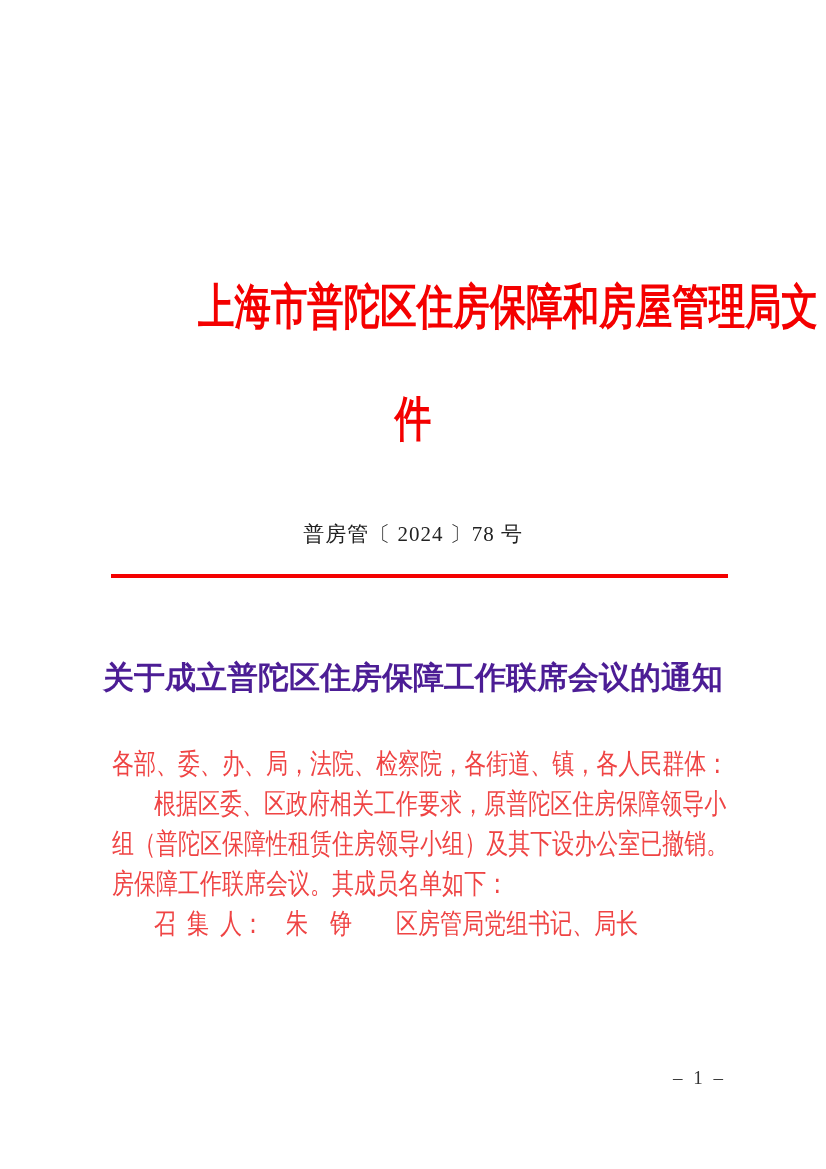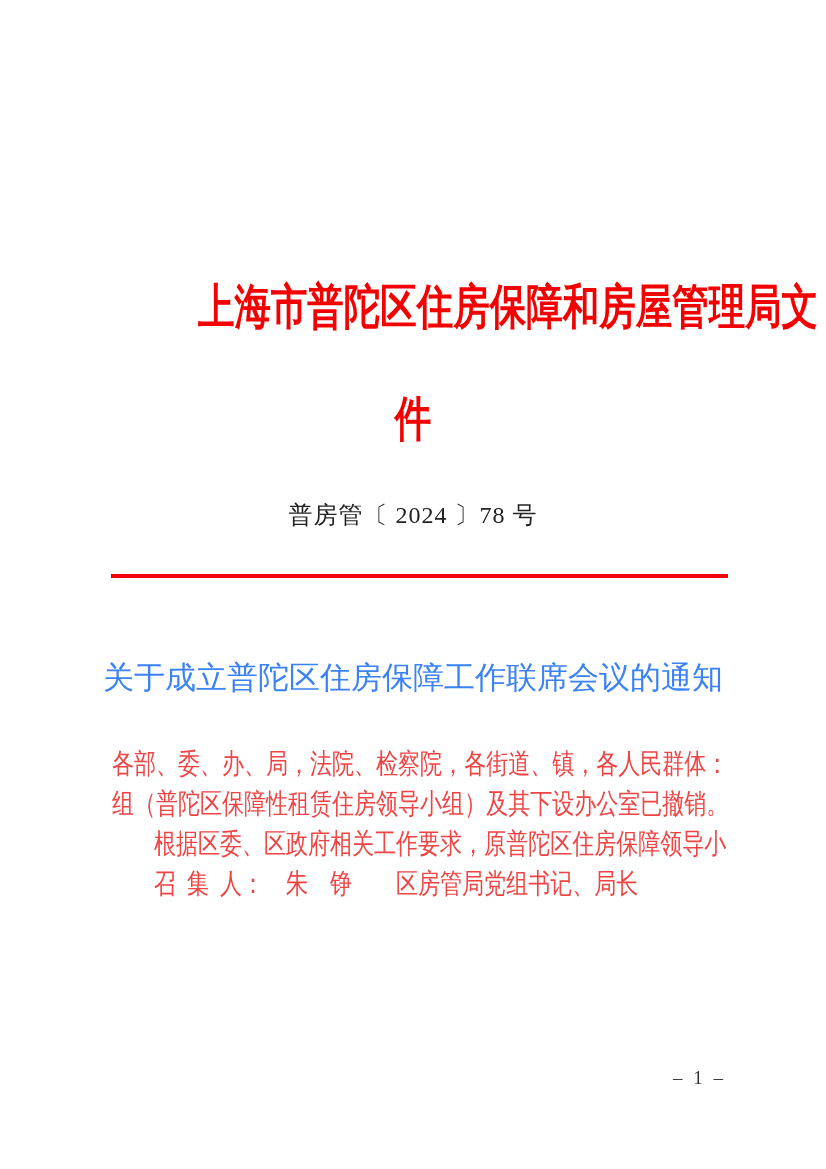"普房管〔 2024 〕78 号" .doc-number { font-size: 24px -> 21px; top: 498px -> 517px }
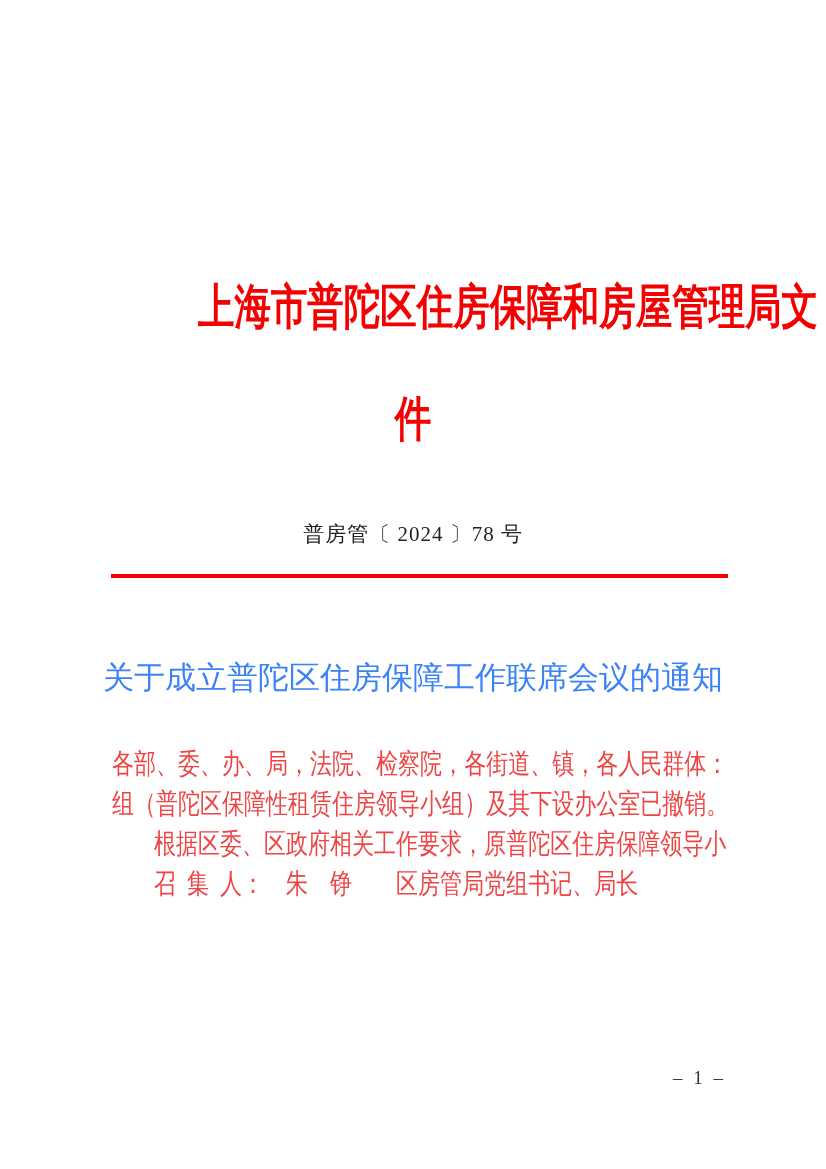"关于成立普陀区住房保障工作联席会议的通知" .doc-title { color: #3b82f6 -> #4c1d95; font-weight: normal -> bold }
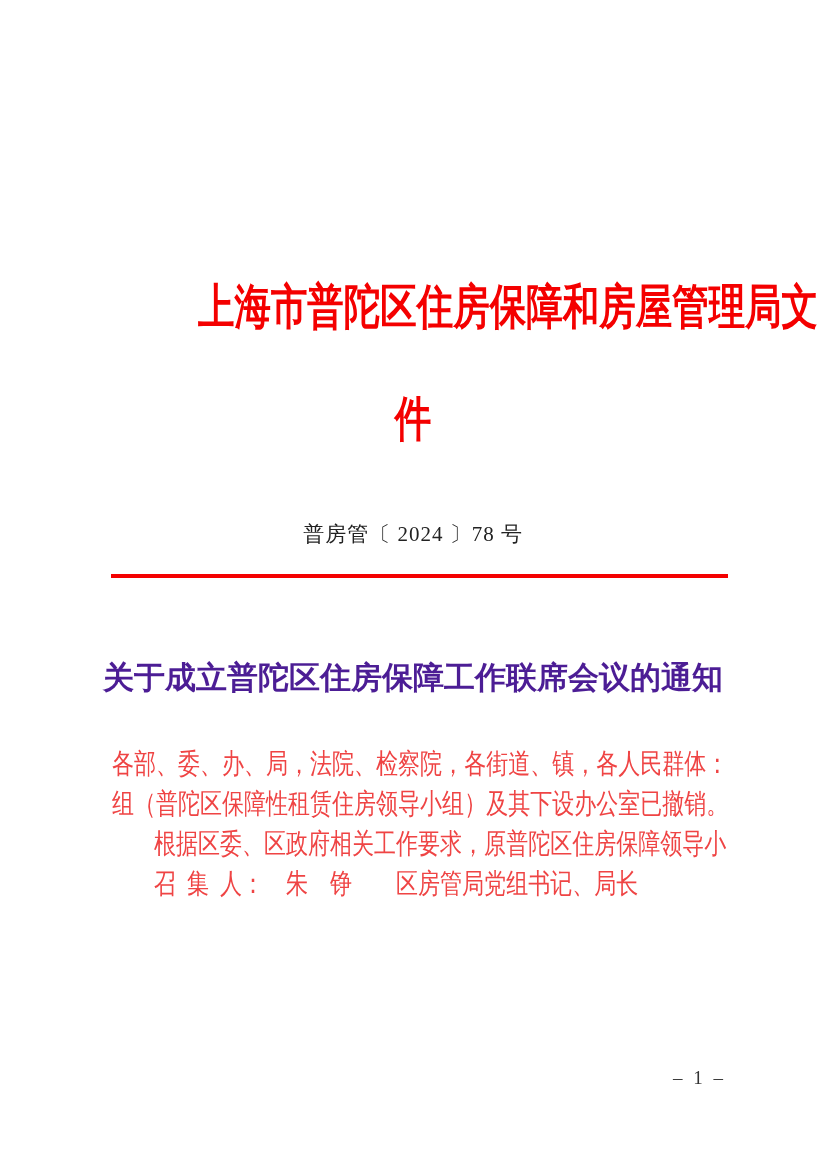"组（普陀区保障性租赁住房领导小组）及其下设办公室已撤销。" div.line { order: before "根据区委、区政府相关工作要求，原普陀区住房保障领导小" -> after "根据区委、区政府相关工作要求，原普陀区住房保障领导小" }
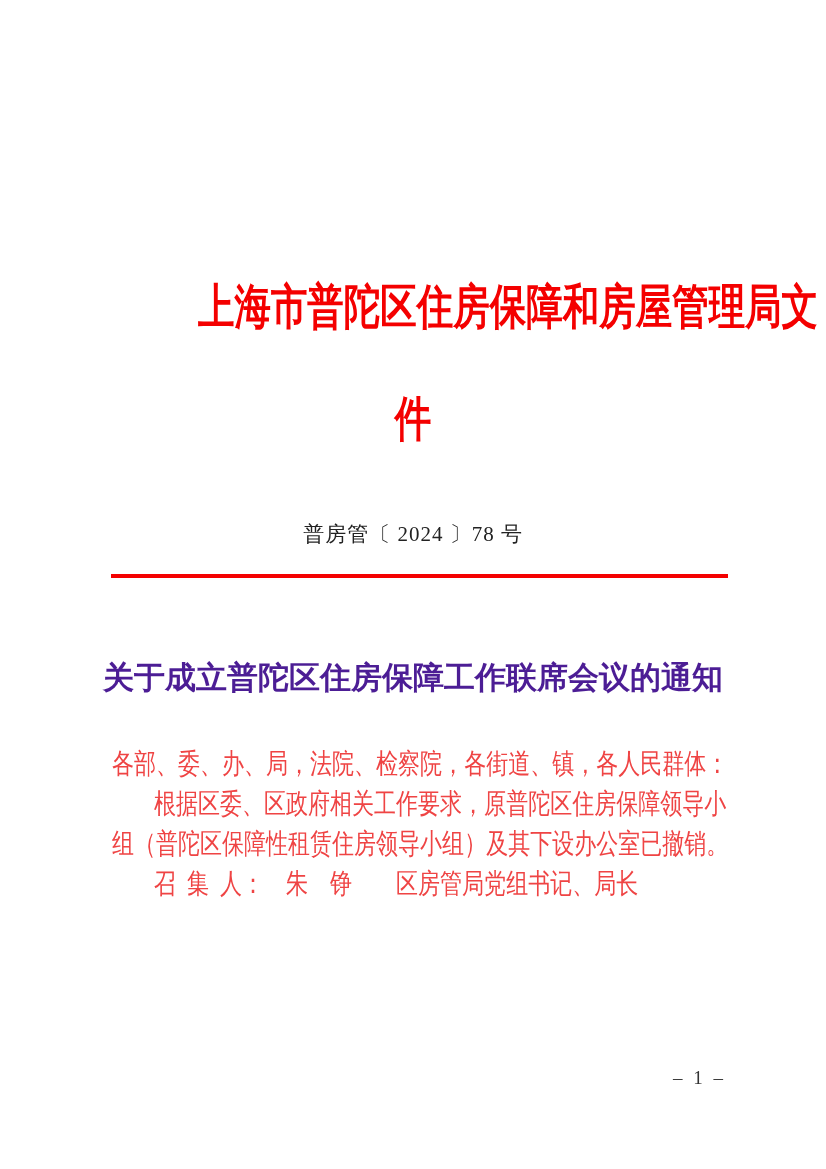"房保障工作联席会议。其成员名单如下：" div.line { html: none -> <div> <span>房保障工作联席会议。其成员名单如下：</span> </div> }
